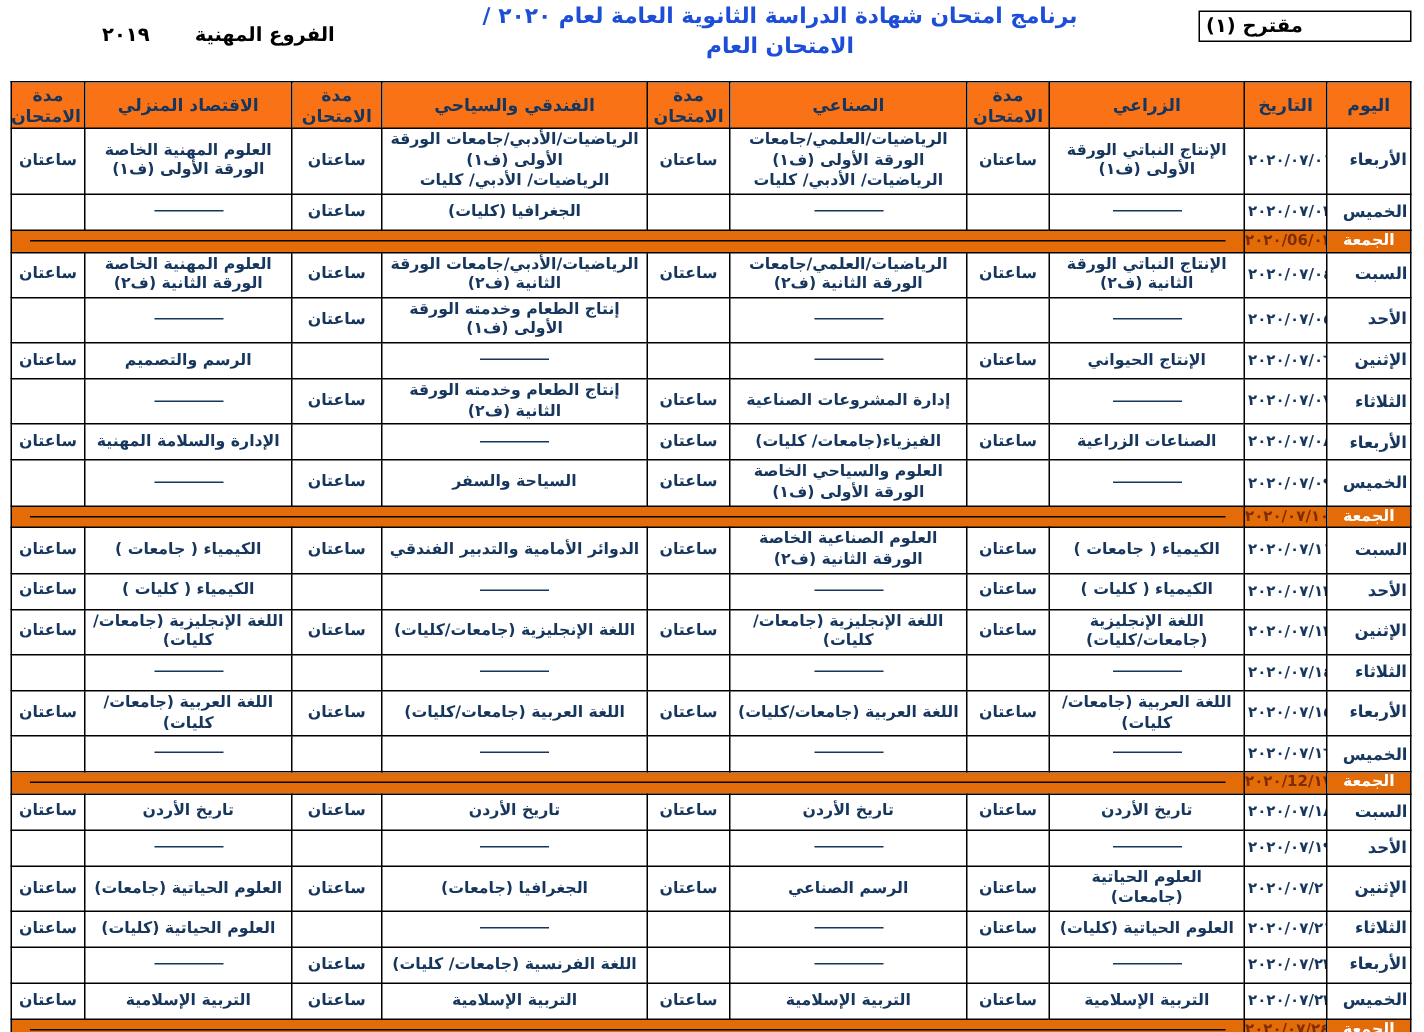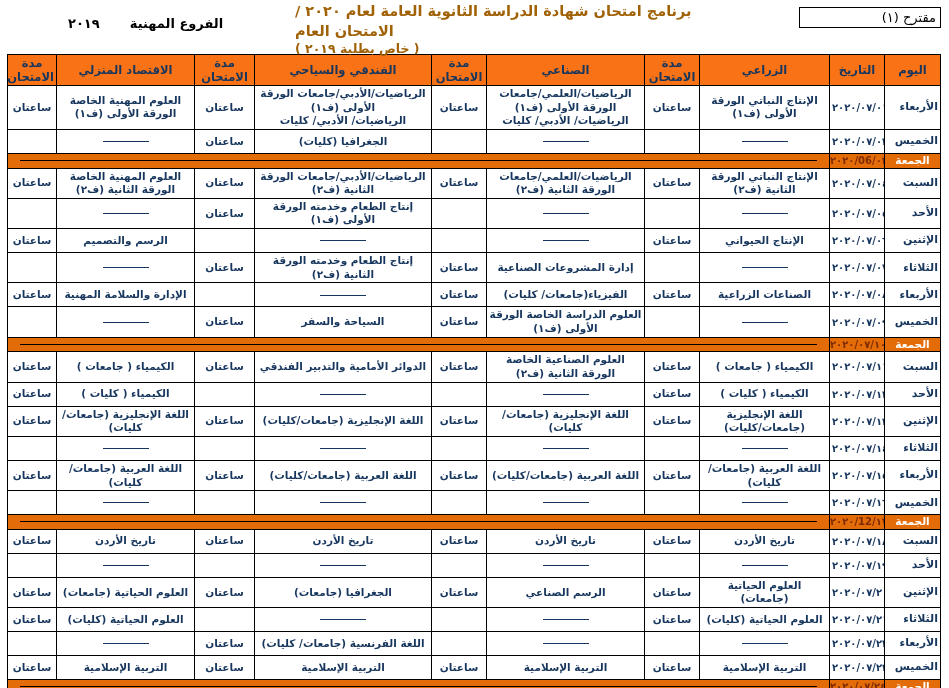"برنامج امتحان شهادة الدراسة الثانوية" .title-wrap { color: #a16207 -> #1d4ed8; text-align: left -> center }
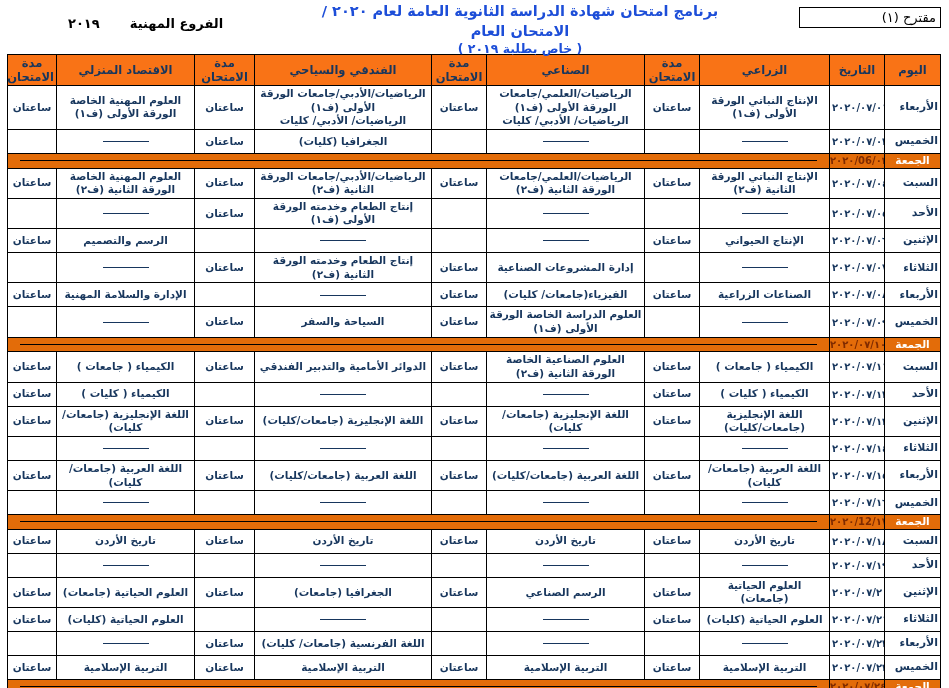"مقترح (١)" .proposal-box { font-weight: normal -> bold; text-align: right -> left }
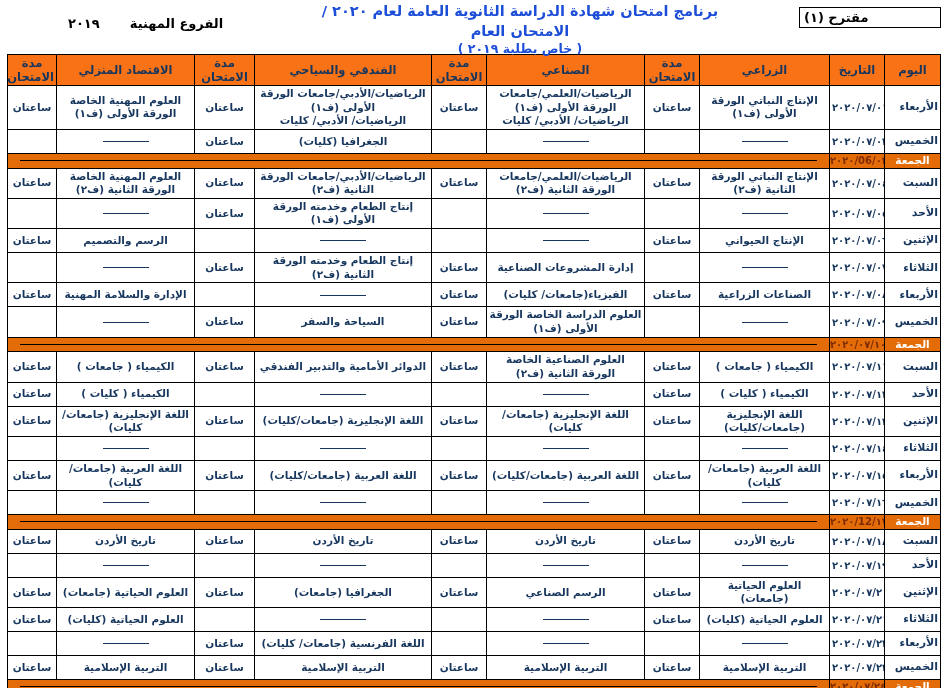"( خاص بطلبة ٢٠١٩ )" div.sub-title { html: <div>( خاص بطلبة ٢٠١٩ )</div> -> none }
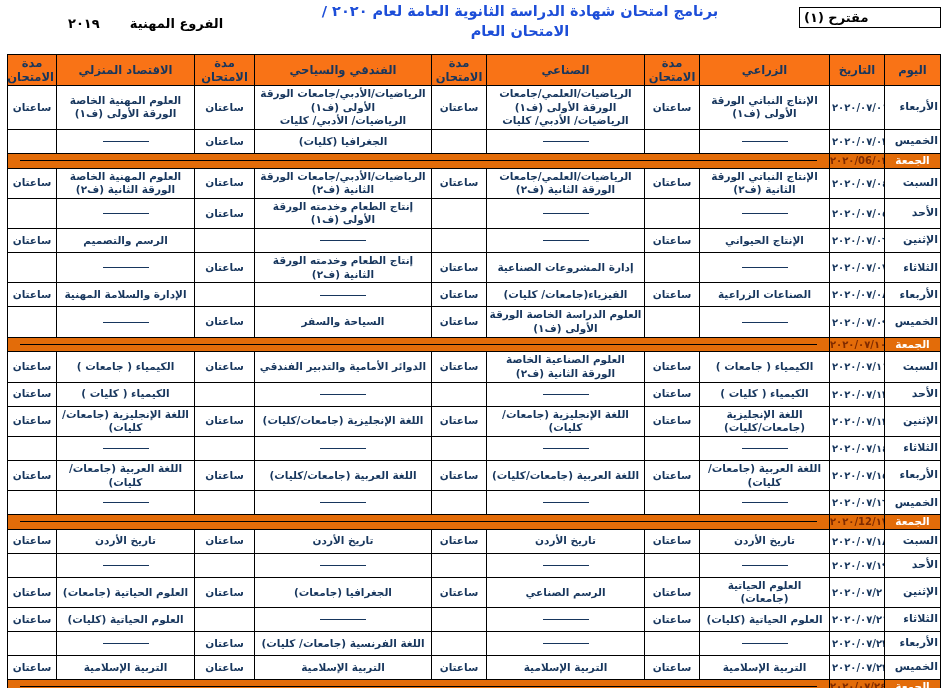"العلوم الدراسة الخاصة الورقة الأولى" div { text: الدراسة -> والسياحي }
